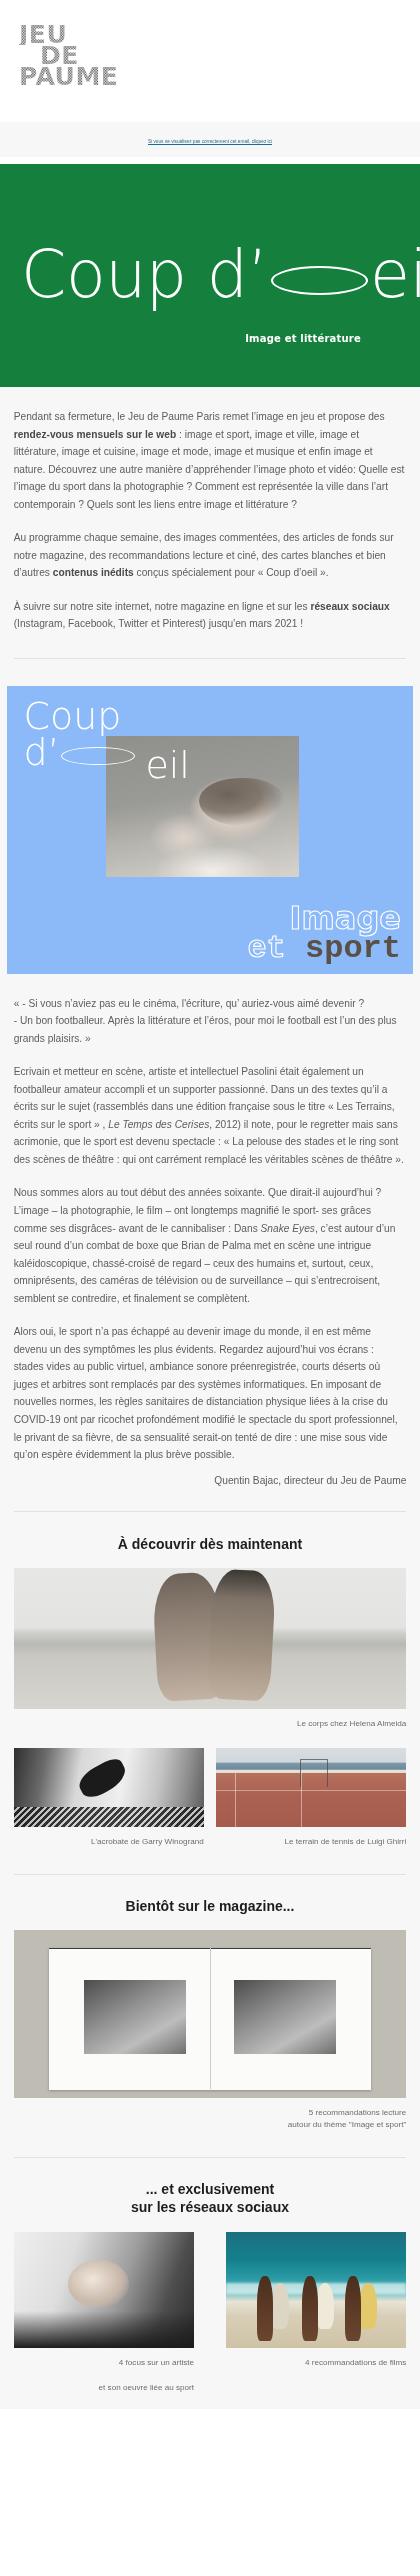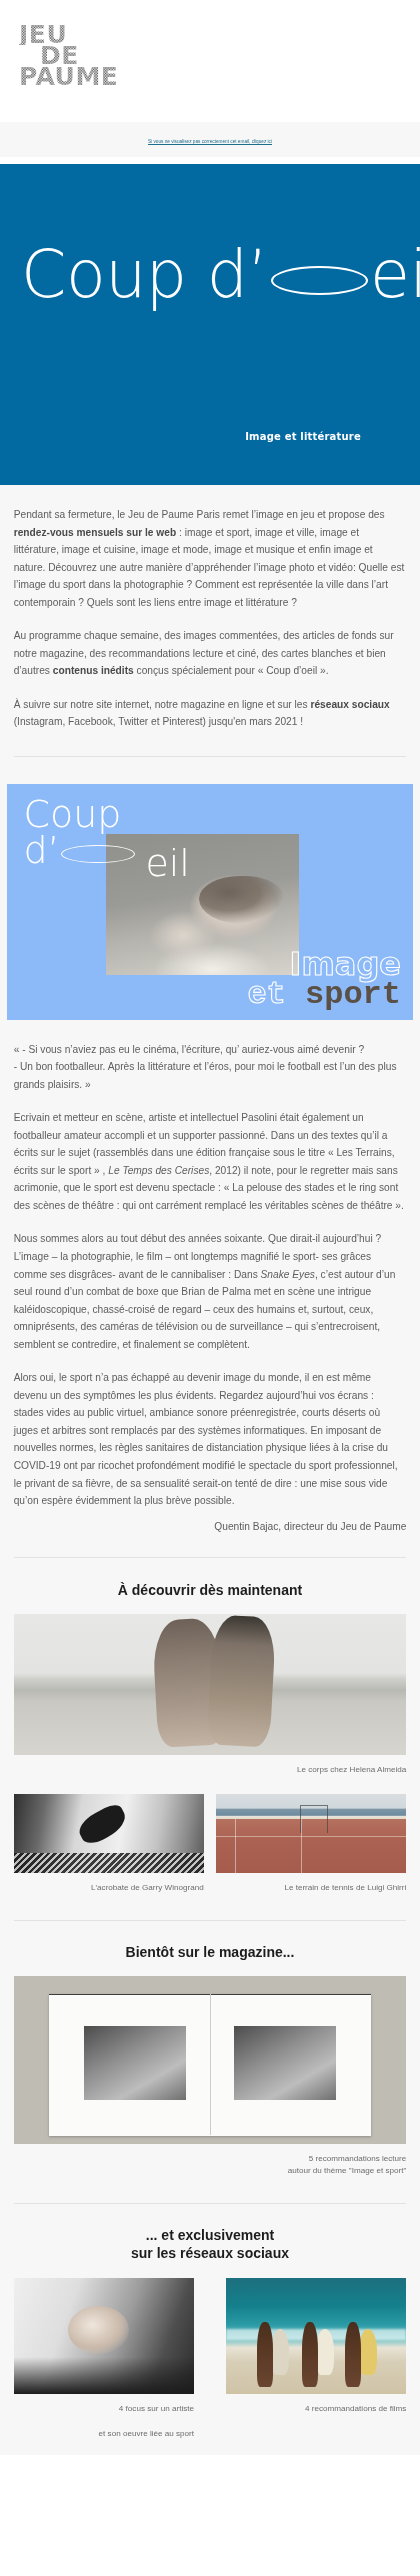"Coup d" .hero-yellow { background: #0369a1 -> #15803d; height: 321px -> 223px }
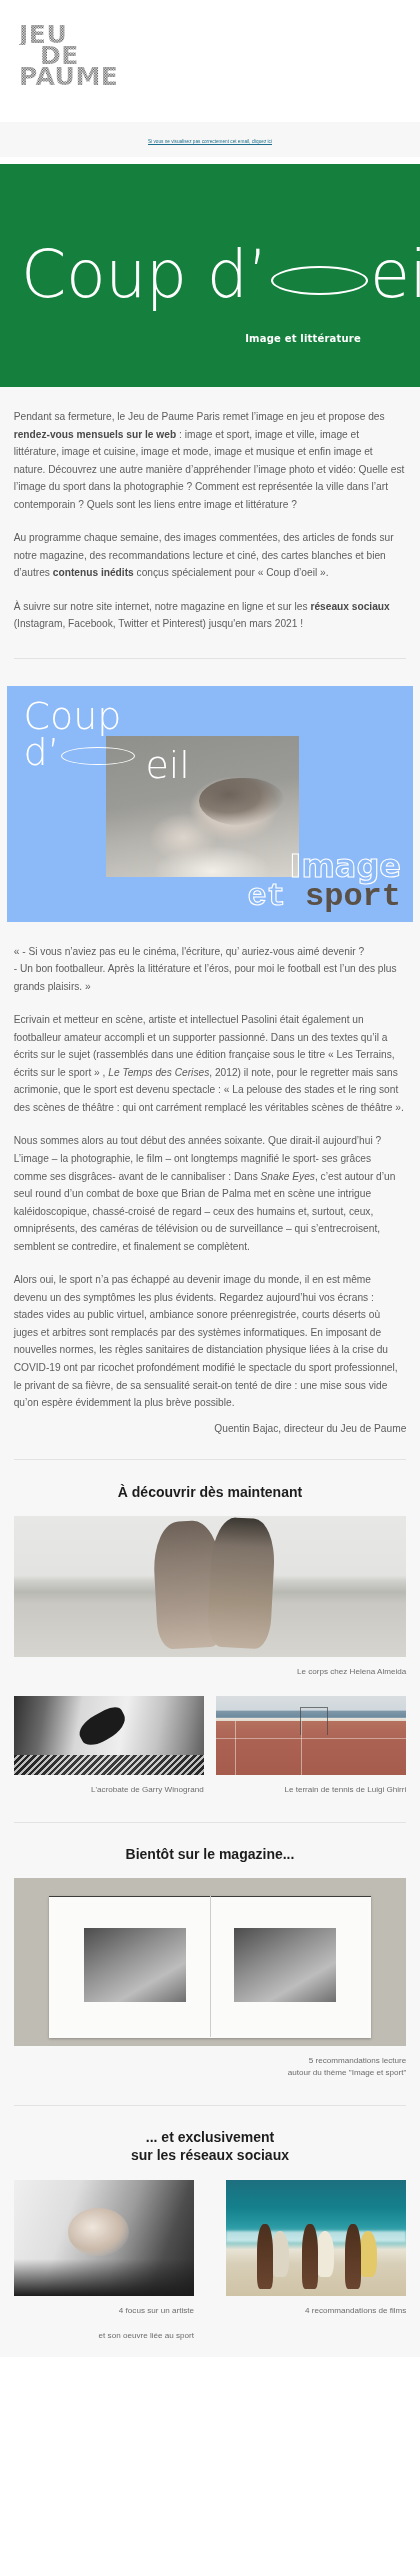"Coup" .hero-blue { height: 236px -> 288px }
